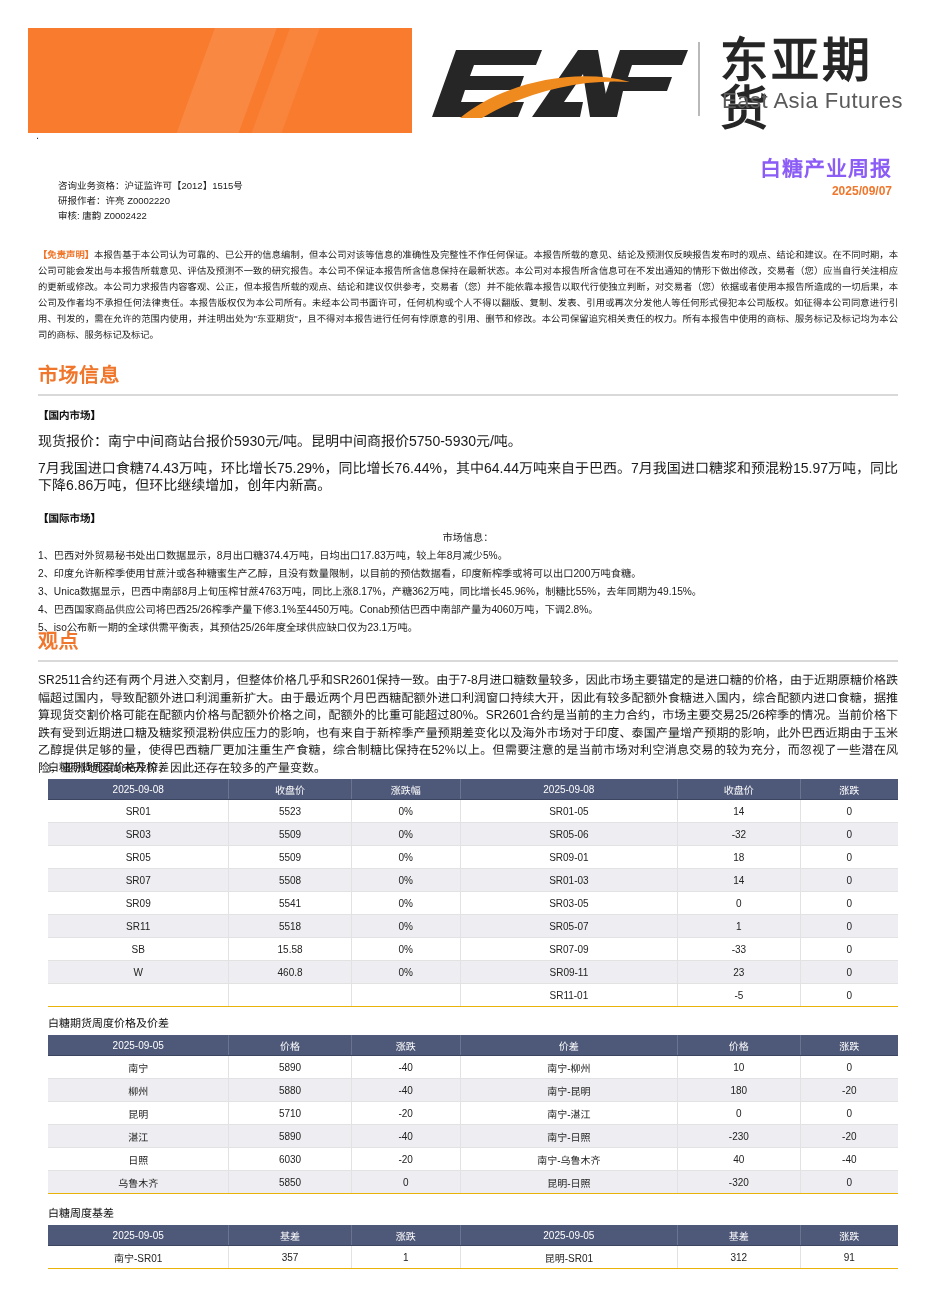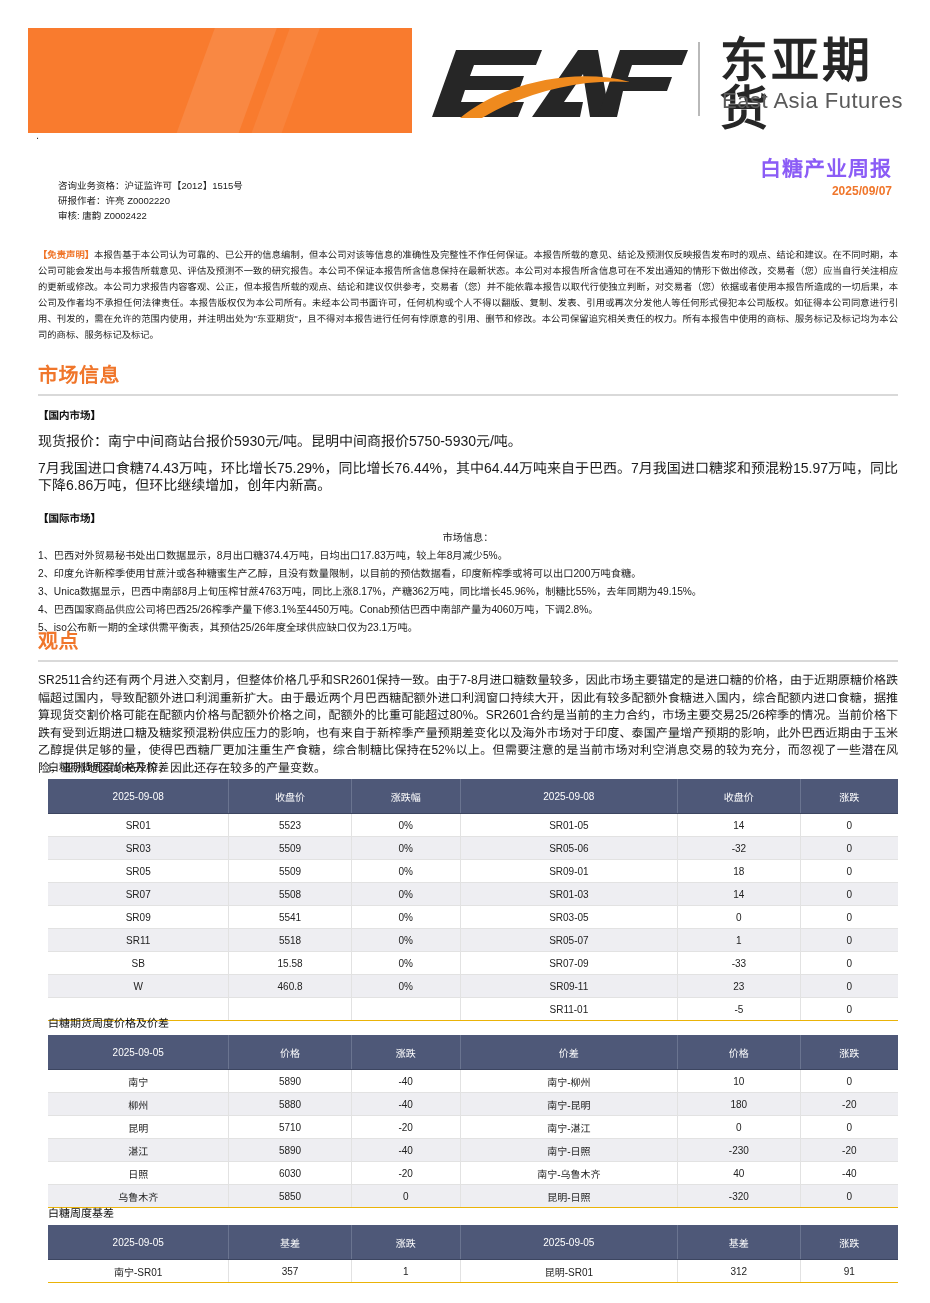"2025-09-08" table.data th { height: 34px -> 20px }
